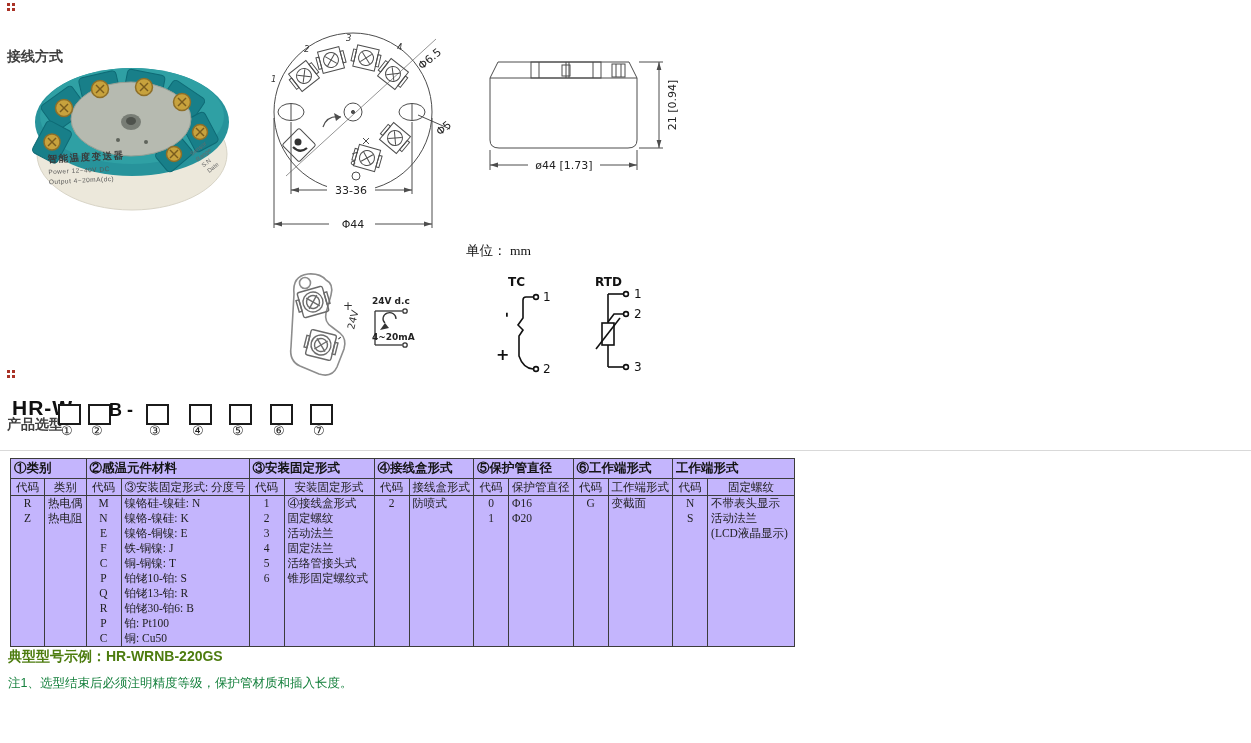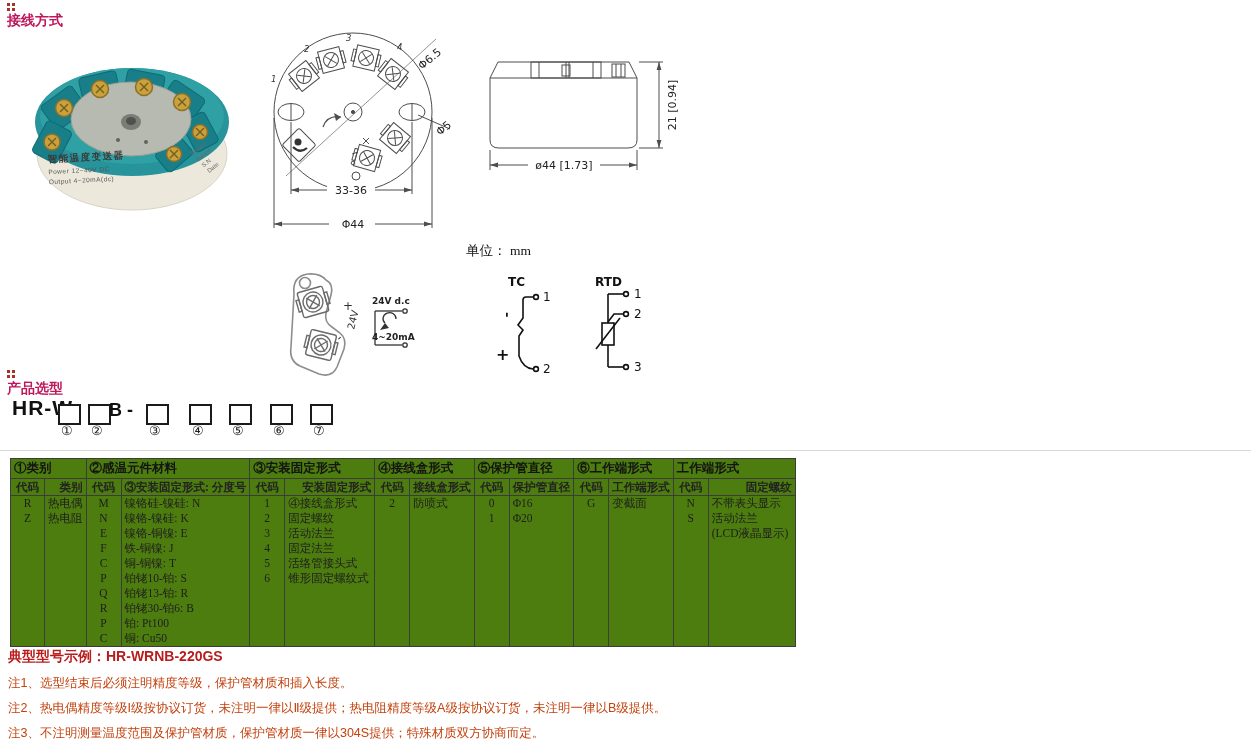"接线方式" .h { color: #be185d -> #404040; margin-top: none -> 36px }
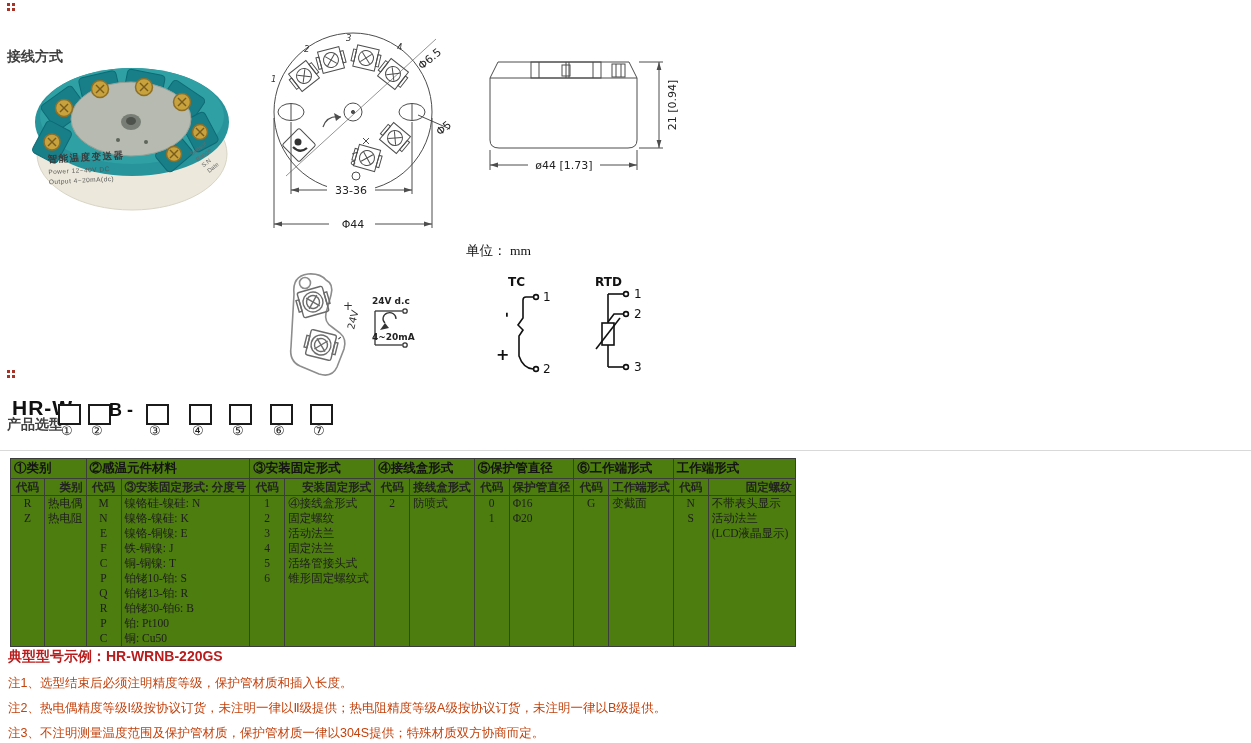"①类别" .sel { background: #4d7c0f -> #c4b5fd }
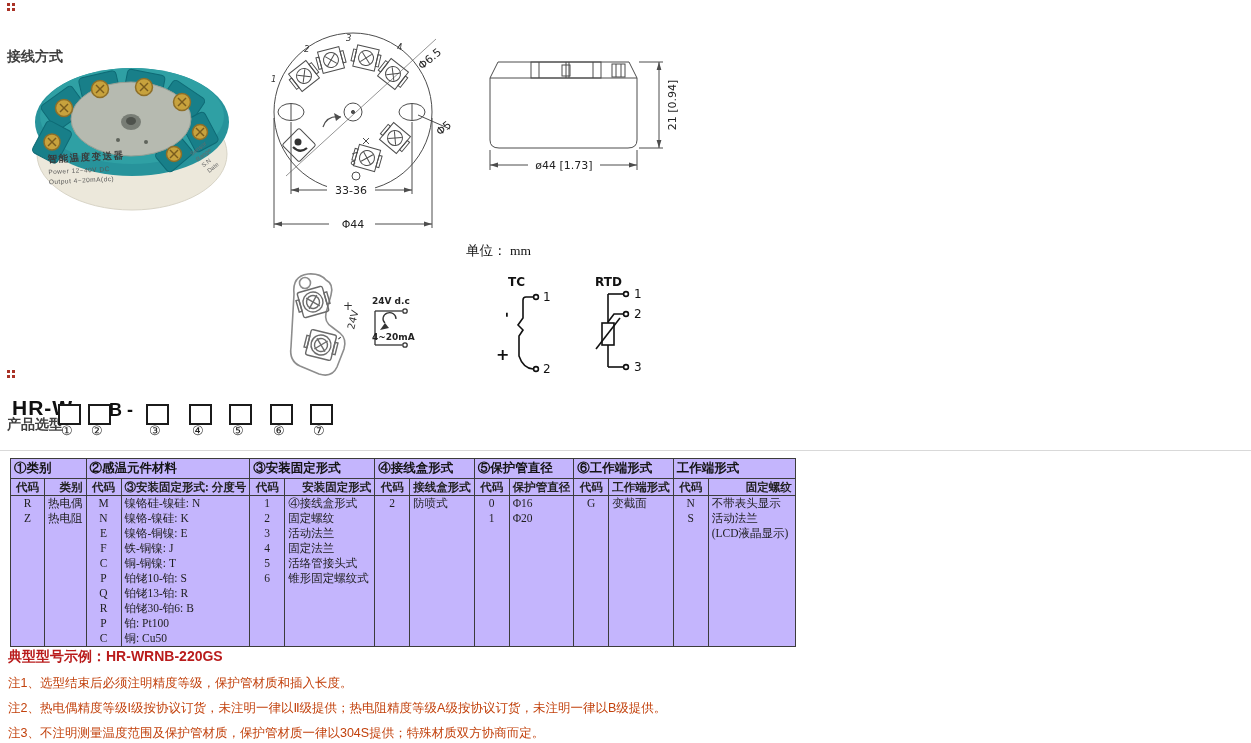"代码" .sub th { font-weight: bold -> normal }
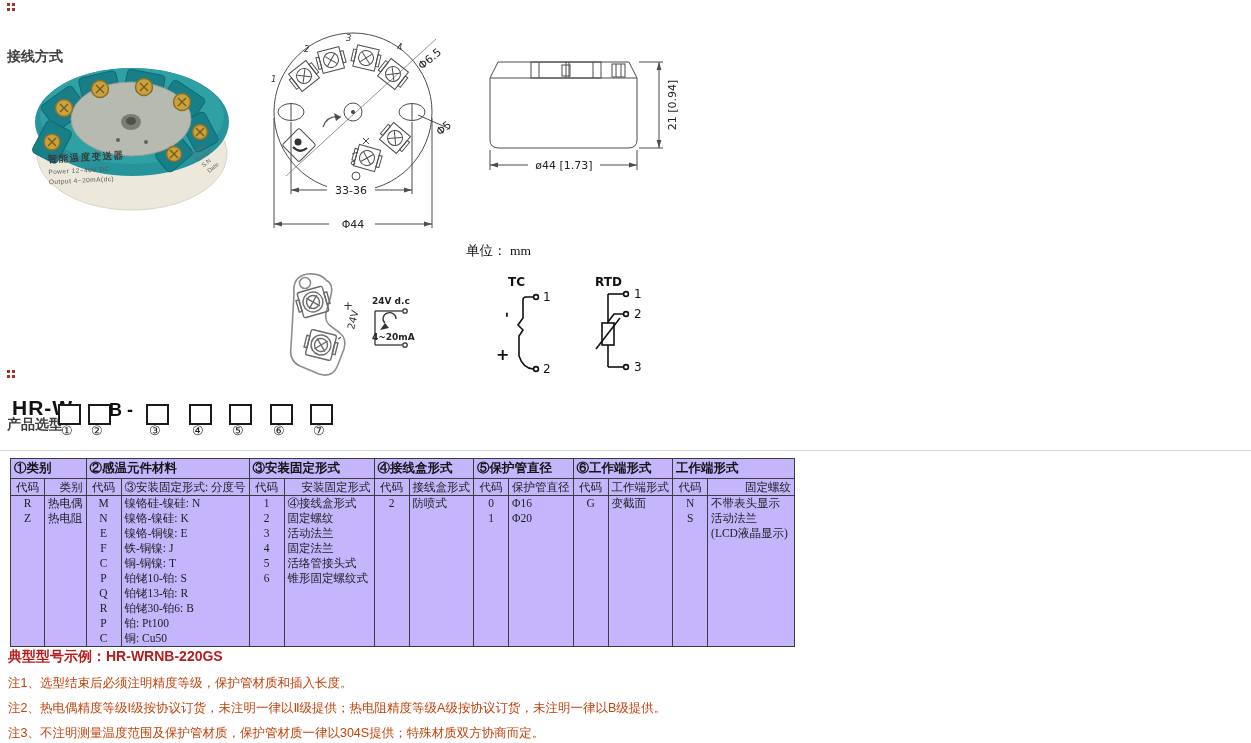"类别" .sub-desc { text-align: right -> center }
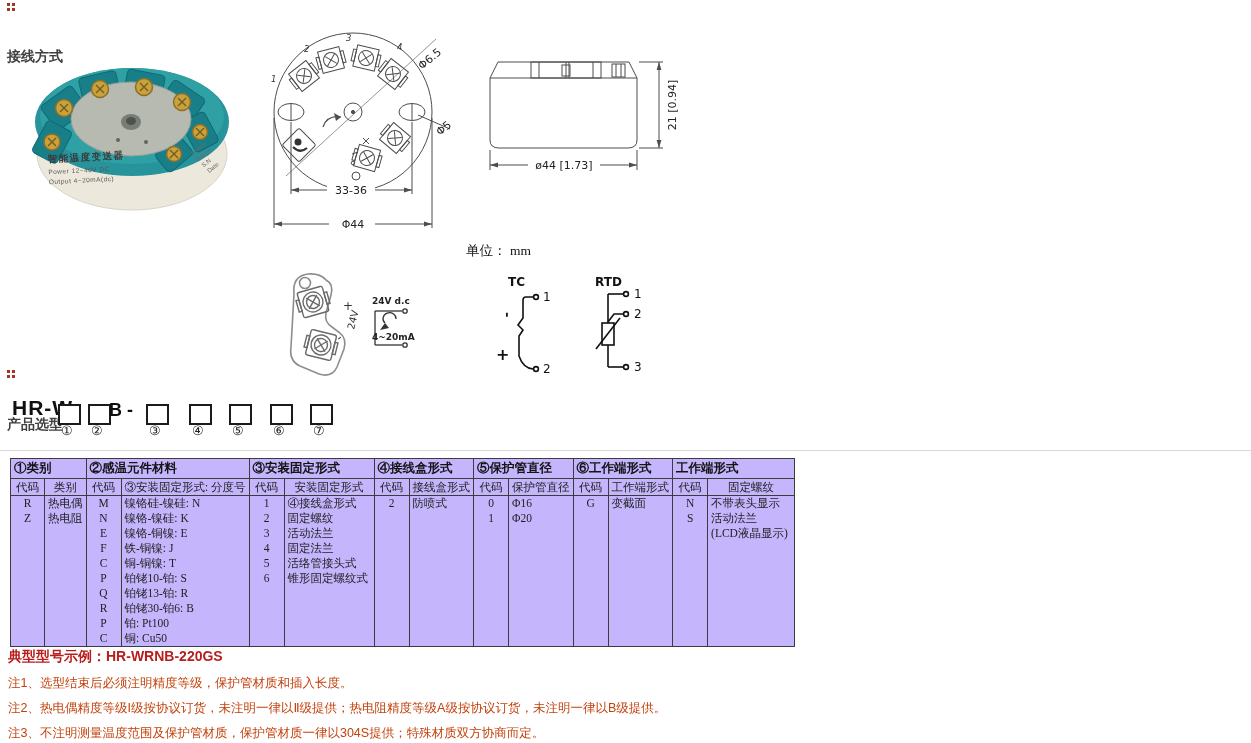"典型型号示例：HR-WRNB-220GS" .example { color: #b91c1c -> #4d7c0f }
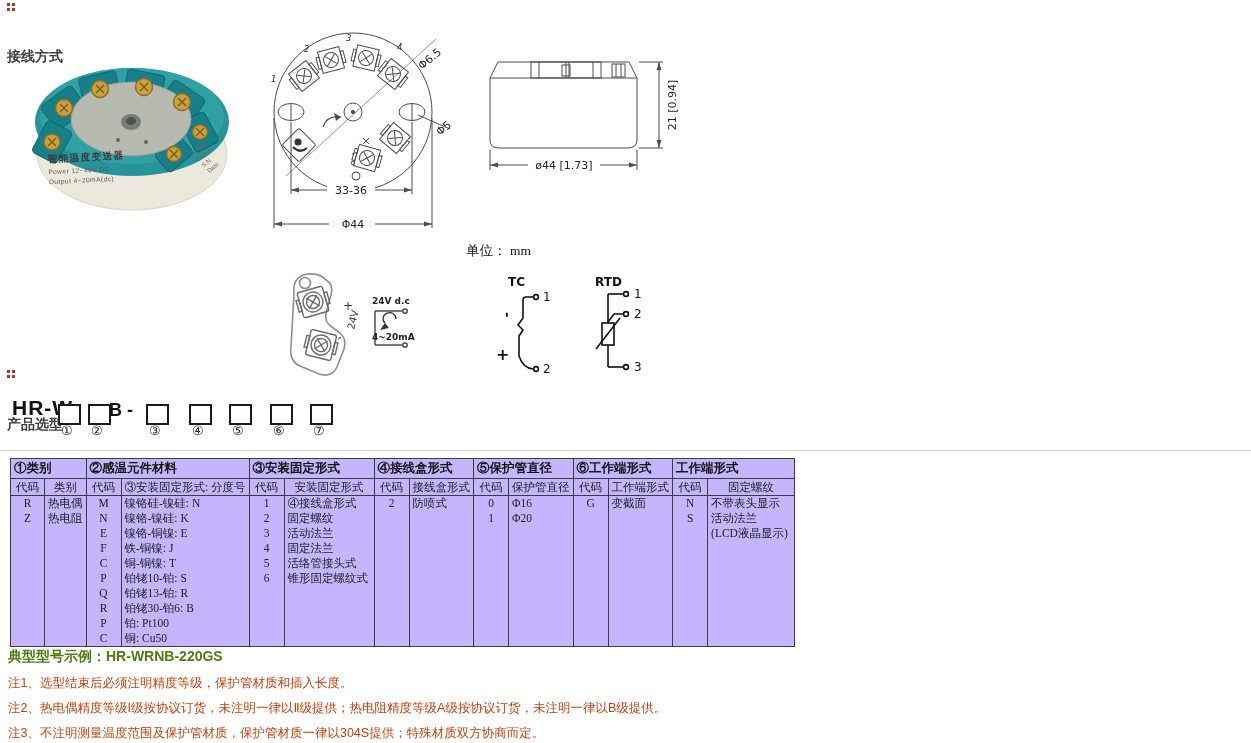"注1、选型结束后必须注明精度等级，保护管材质和插入长度。" .note { color: #c2410c -> #15803d }
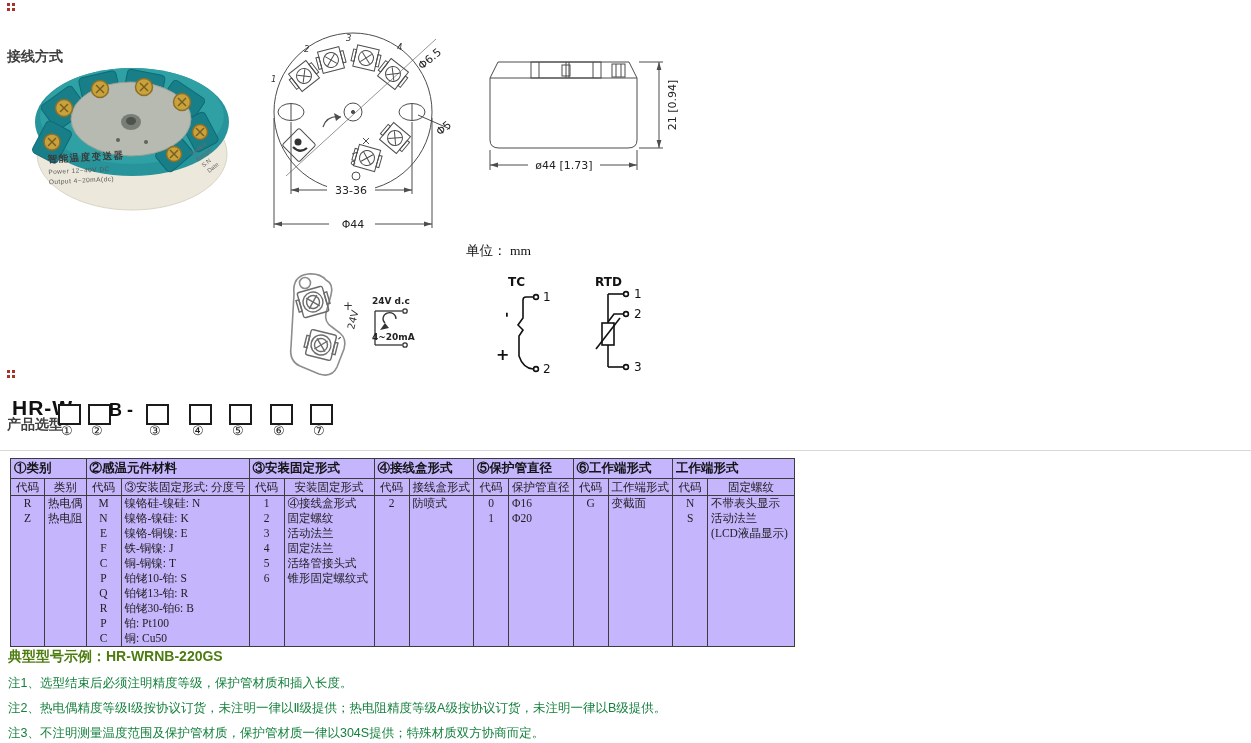"注2、热电偶精度等级I级按协议订货，未注明一律以Ⅱ级提供；热电阻精度等级A级按协" div.abs { html: <div>注2、热电偶精度等级I级按协议订货，未注明一律以Ⅱ级提供；热电阻精度等级A级按协议订货，未注明一律以B级提供。</div> -> none }
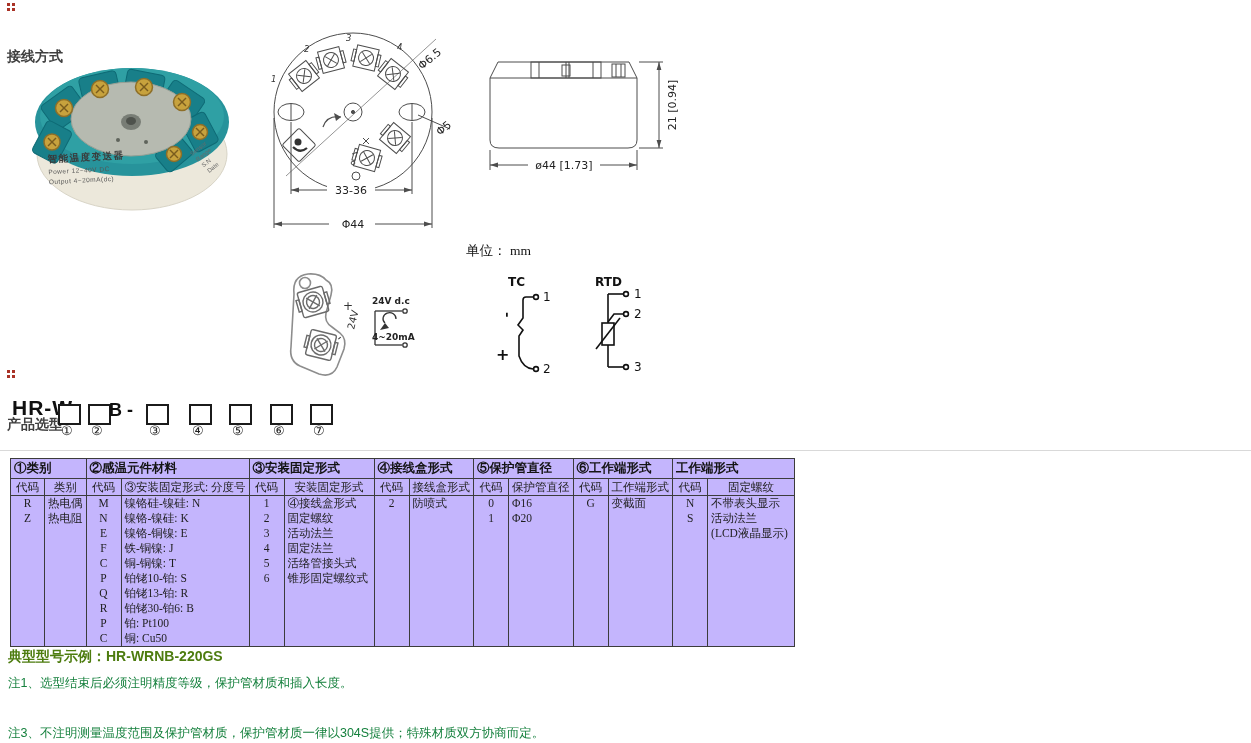"注3、不注明测量温度范围及保护管材质，保护管材质一律以304S提供；特殊材质双方" div.abs { html: <div>注3、不注明测量温度范围及保护管材质，保护管材质一律以304S提供；特殊材质双方协商而定。</div> -> none }
